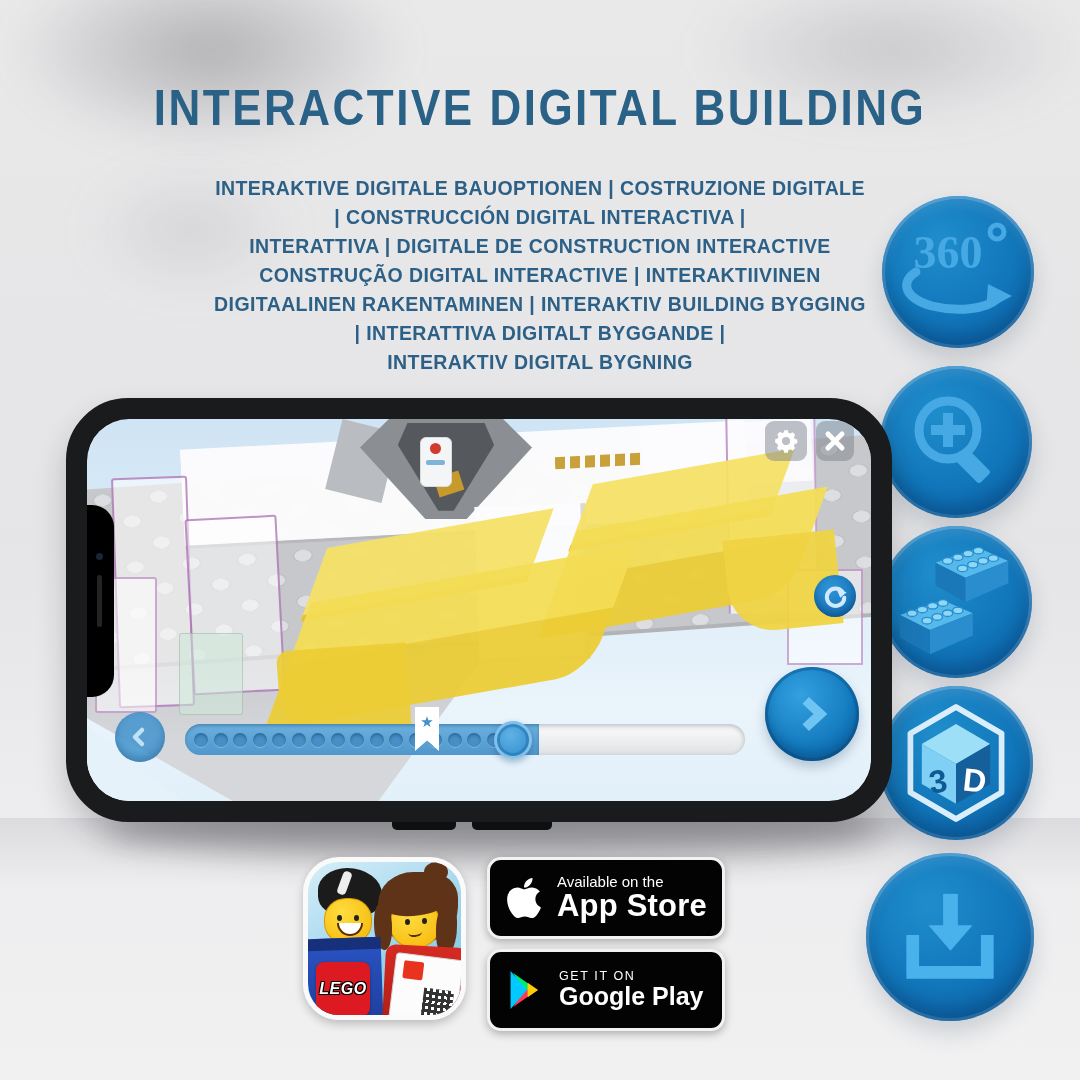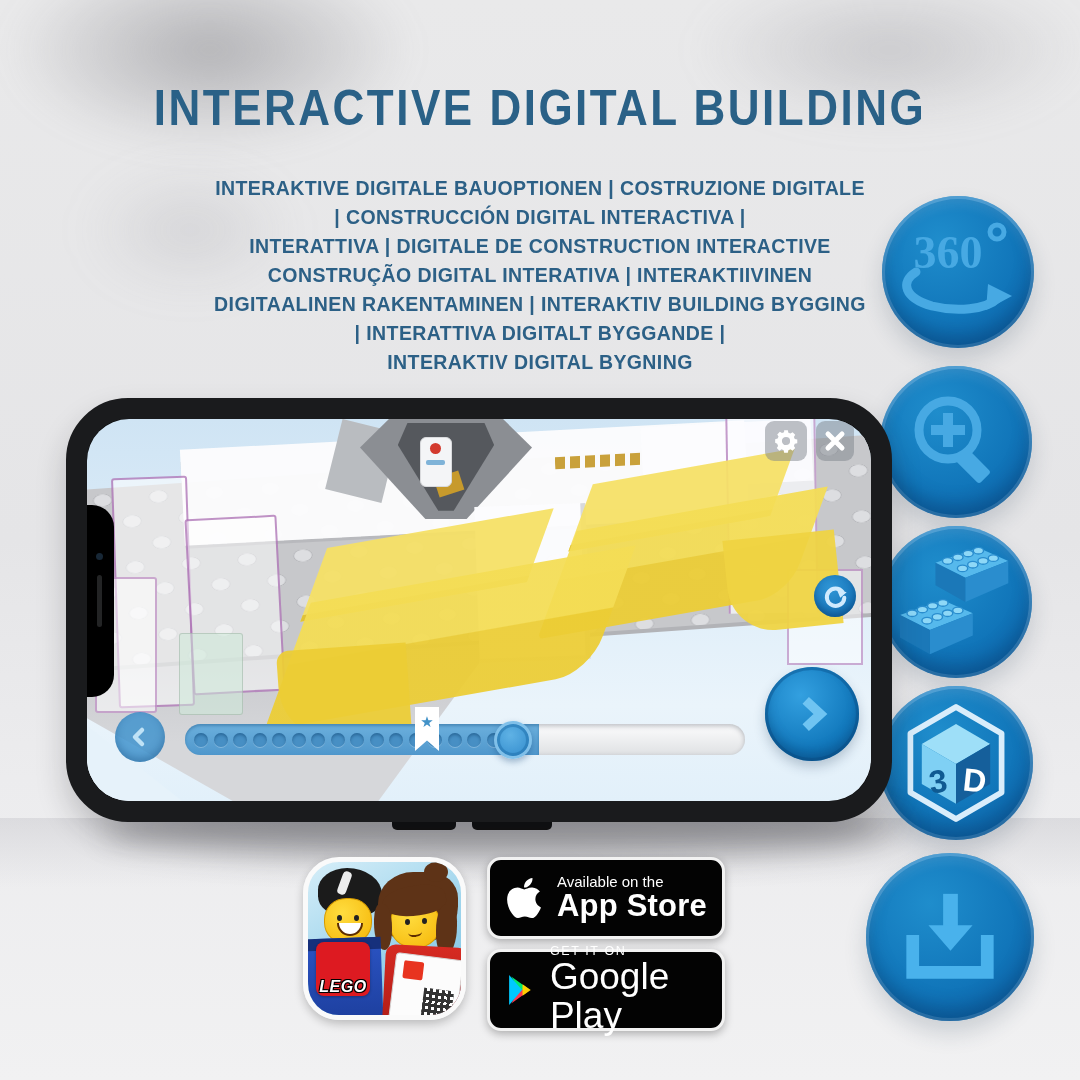"CONSTRUÇÃO DIGITAL INTERATIVA |" div { text: INTERATIVA -> INTERACTIVE }
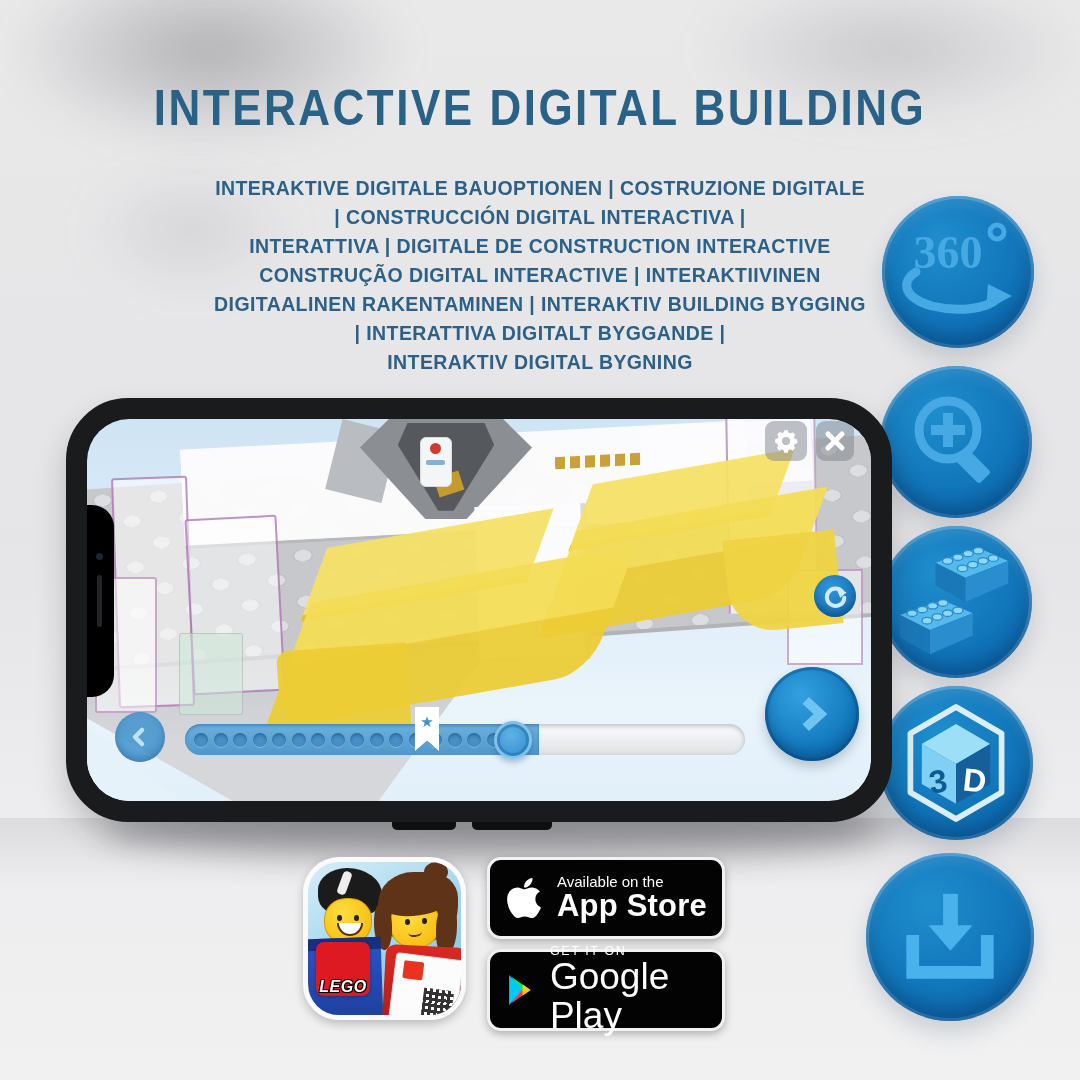"LEGO" .legologo { align-items: flex-end -> center; top: 80px -> 100px }
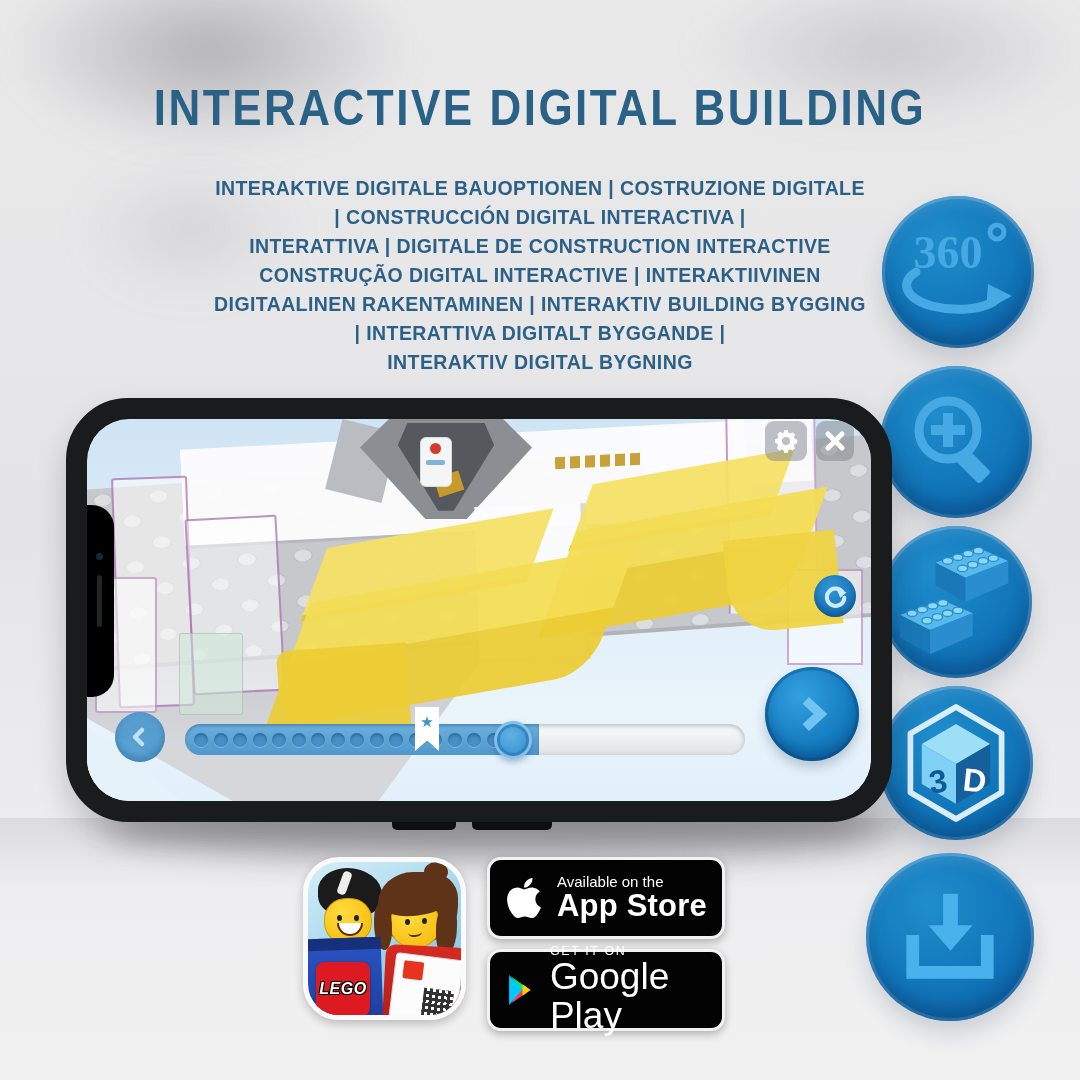"Google Play" .gbig { font-size: 37px -> 25px; font-weight: 400 -> 700 }
